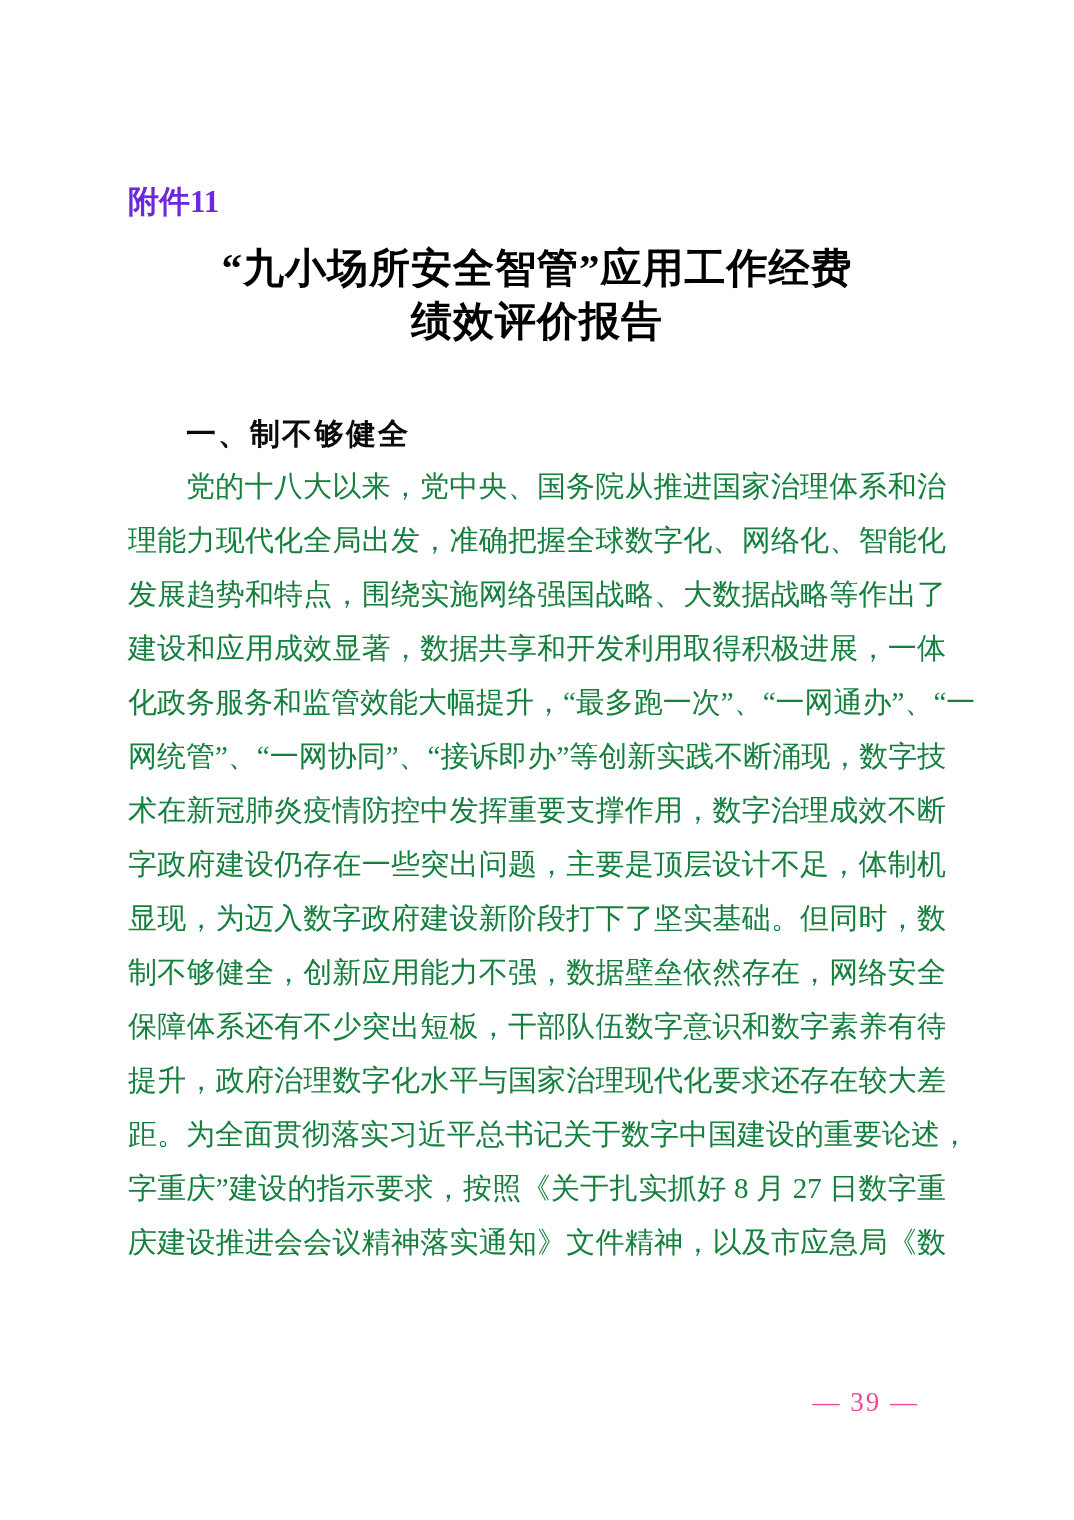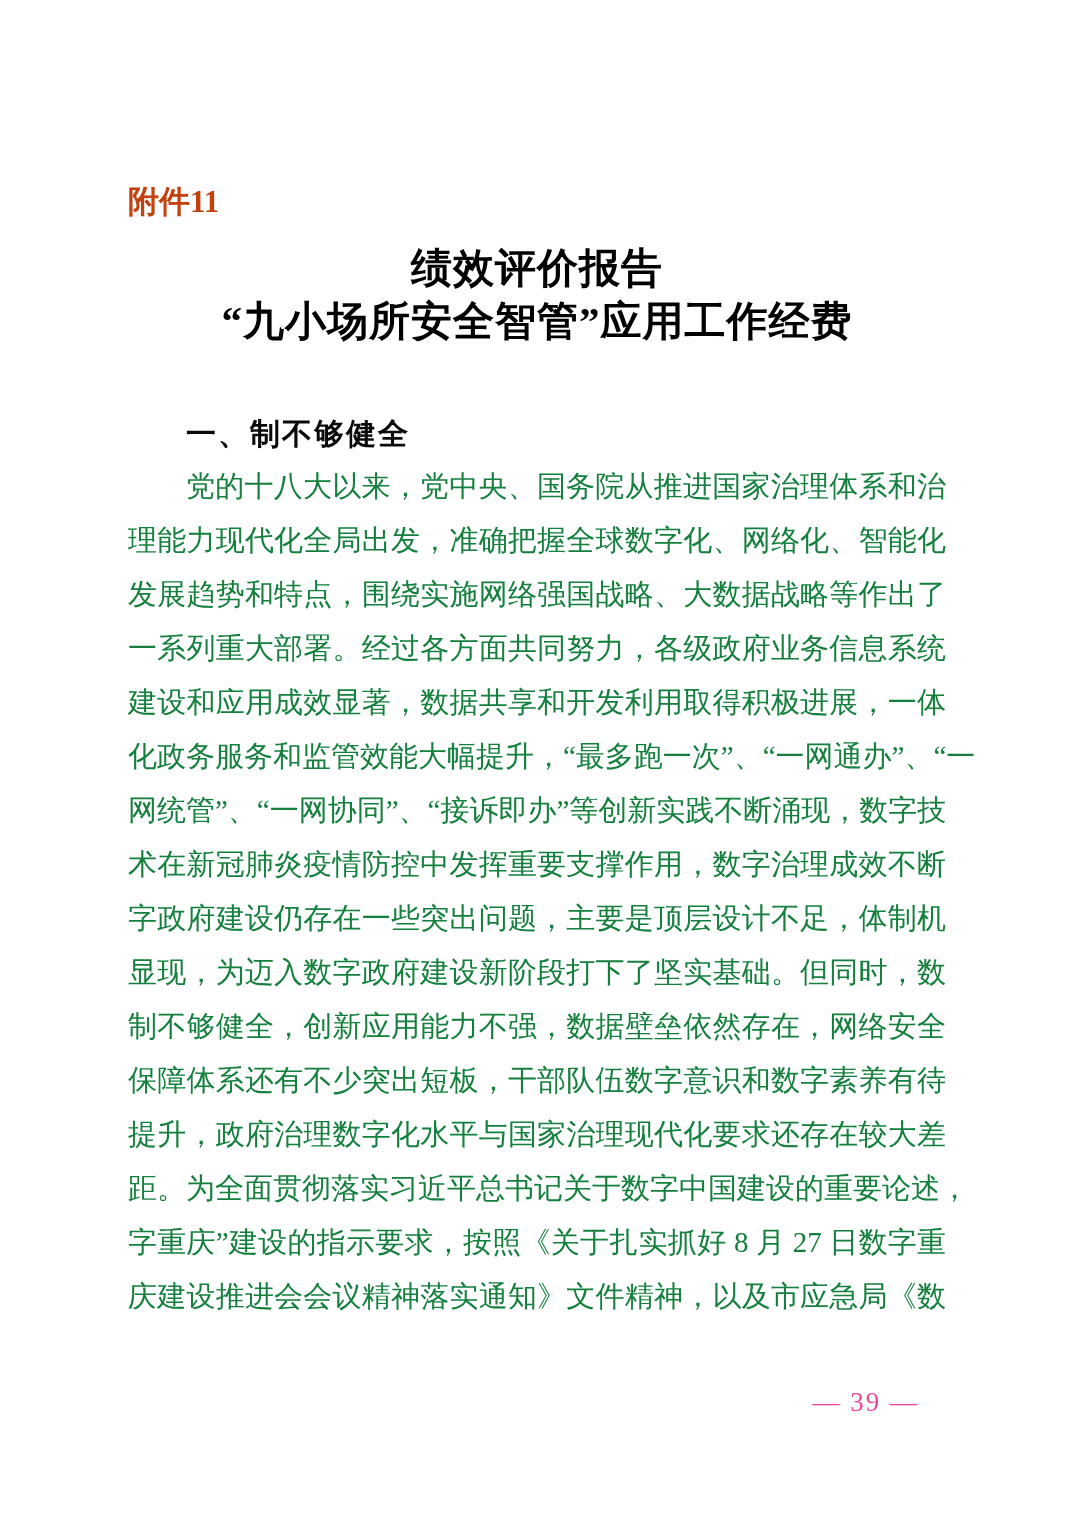"附件11" .attachment-label { color: #c2410c -> #6d28d9 }
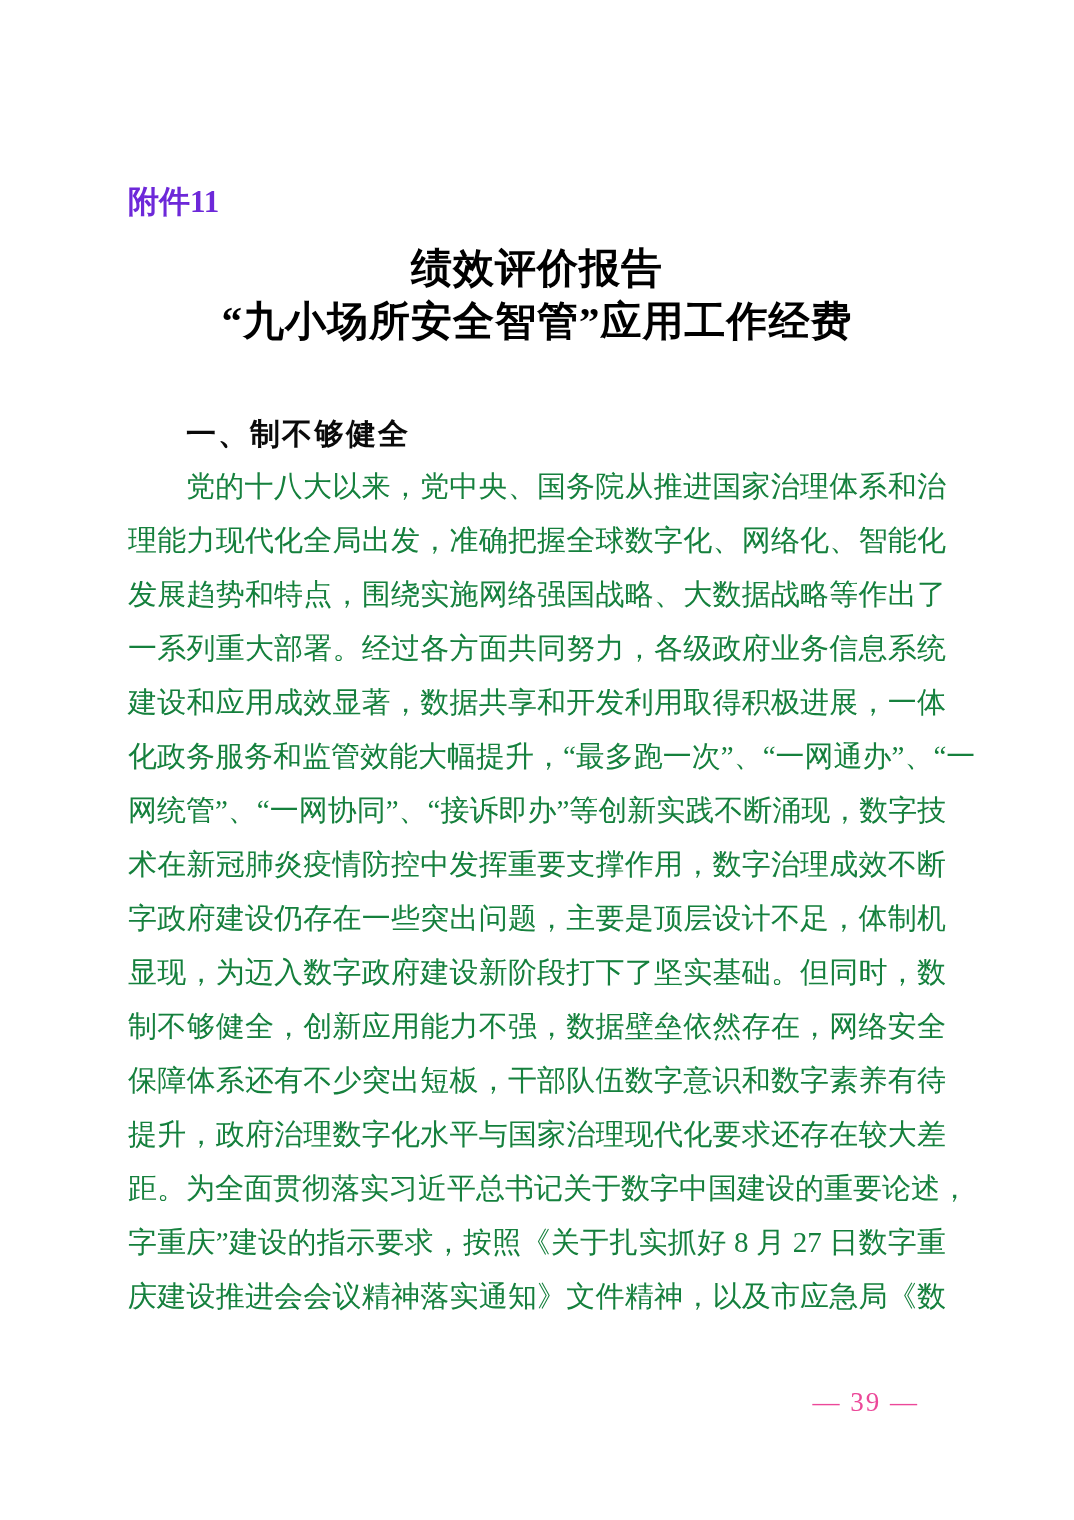"绩效评价报告" div { order: before "“九小场所安全智管”应用工作经费" -> after "“九小场所安全智管”应用工作经费" }
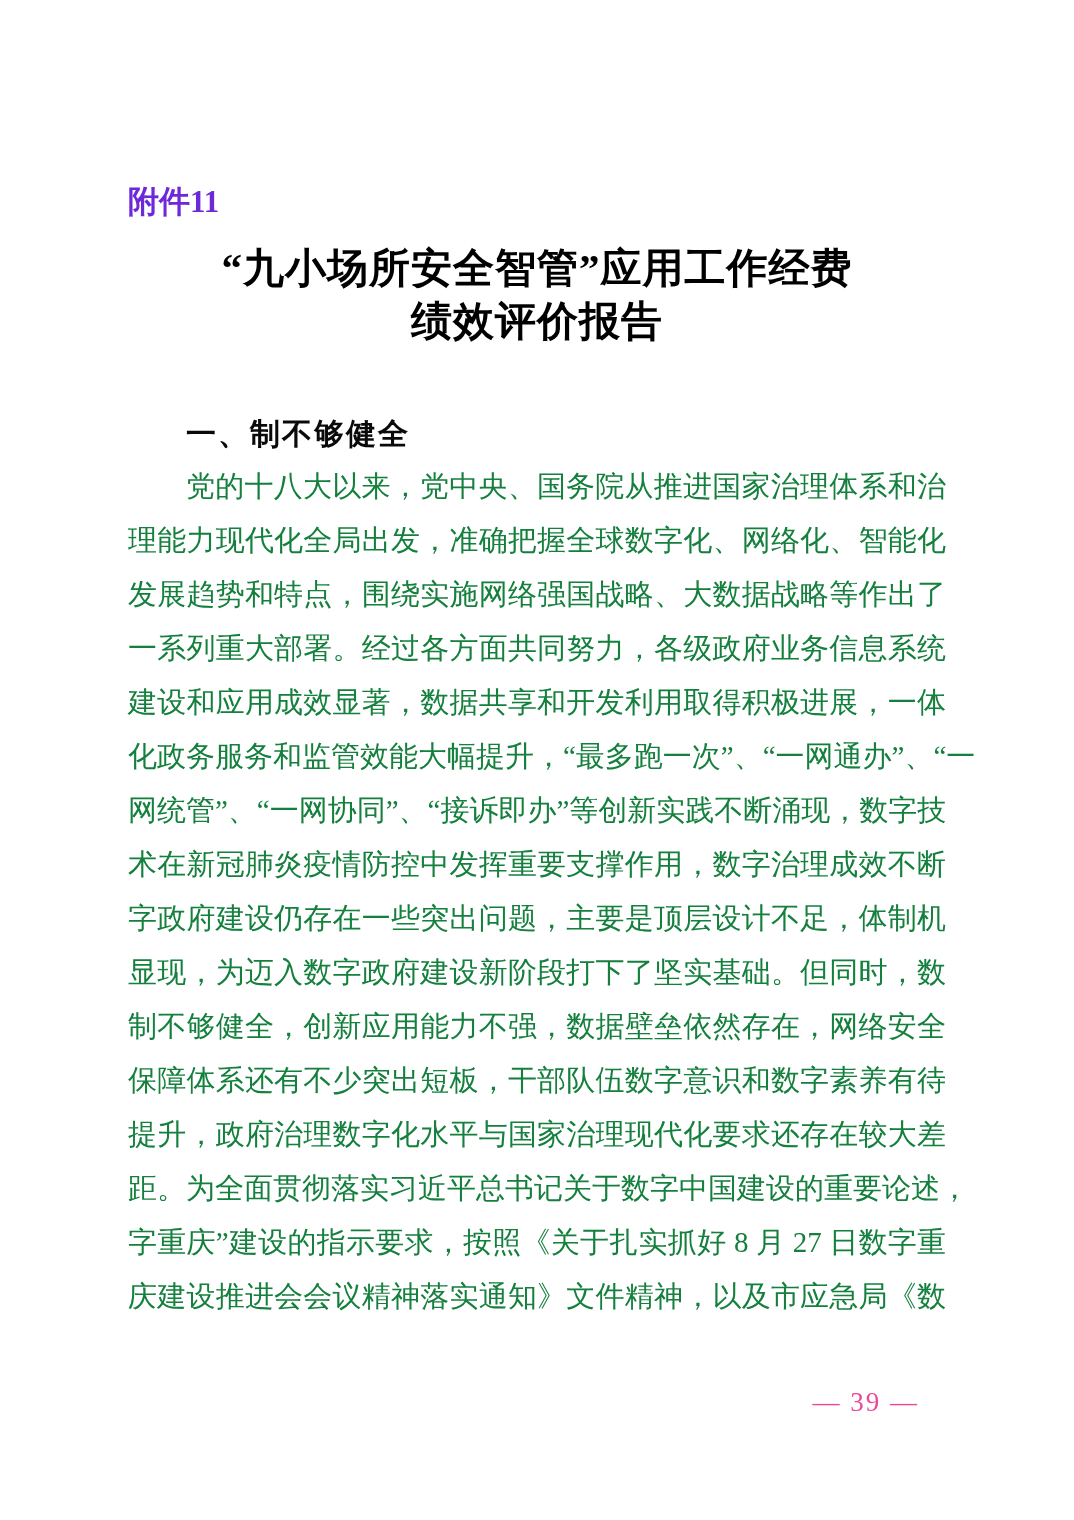"一系列重大部署。经过各方面共同努力，各级政府业务信息系统" div.body-line { html: <div>一系列重大部署。经过各方面共同努力，各级政府业务信息系统</div> -> none }
